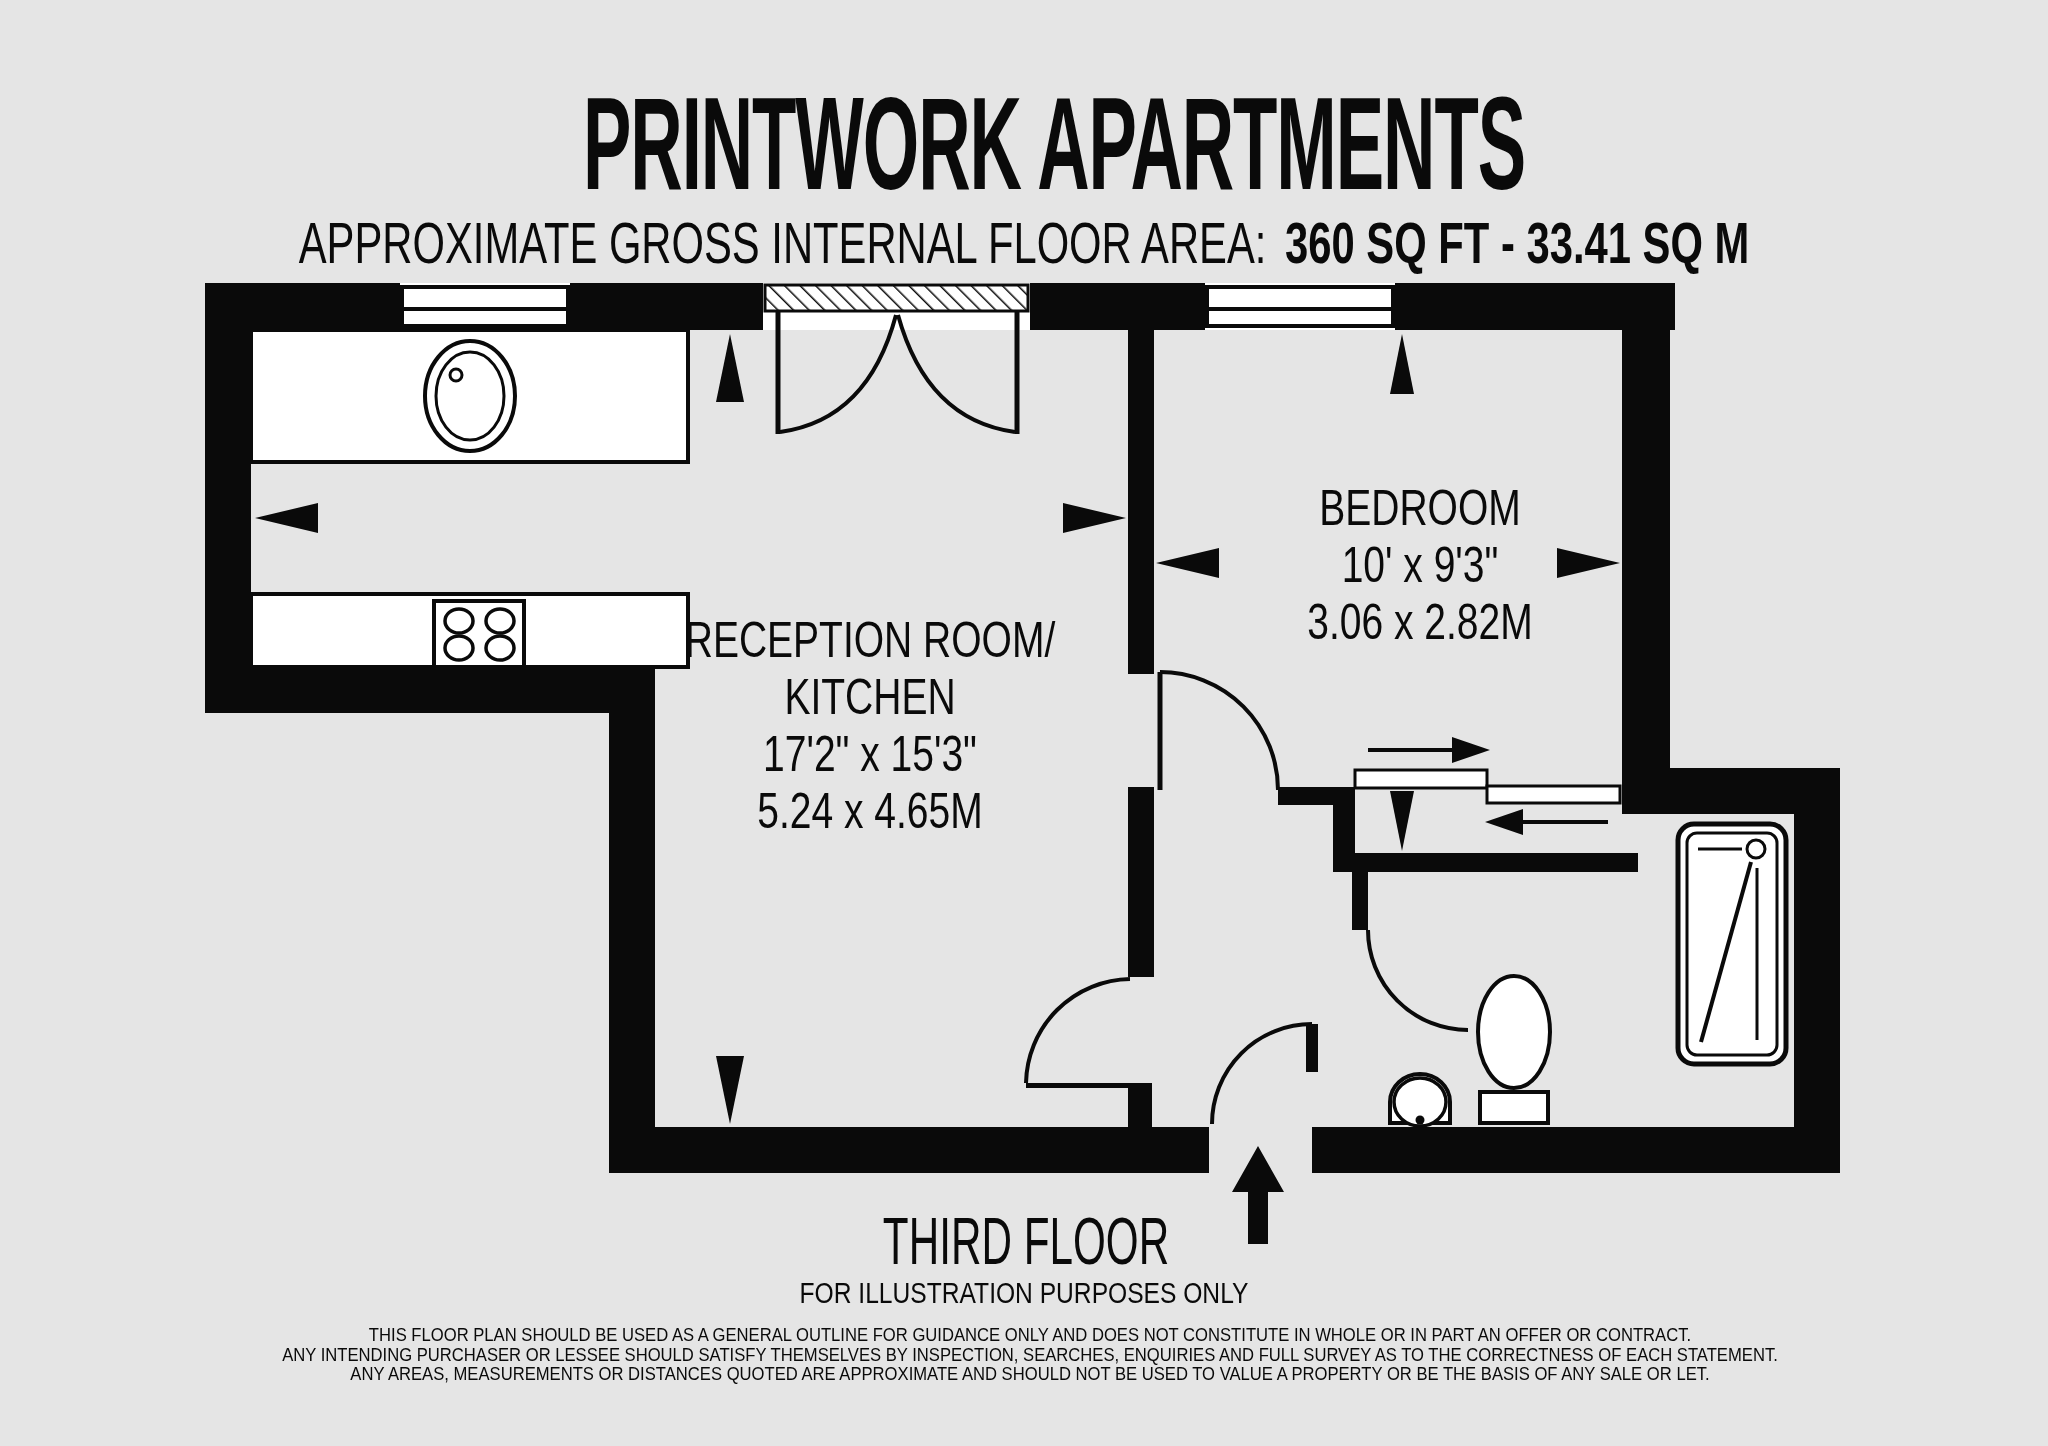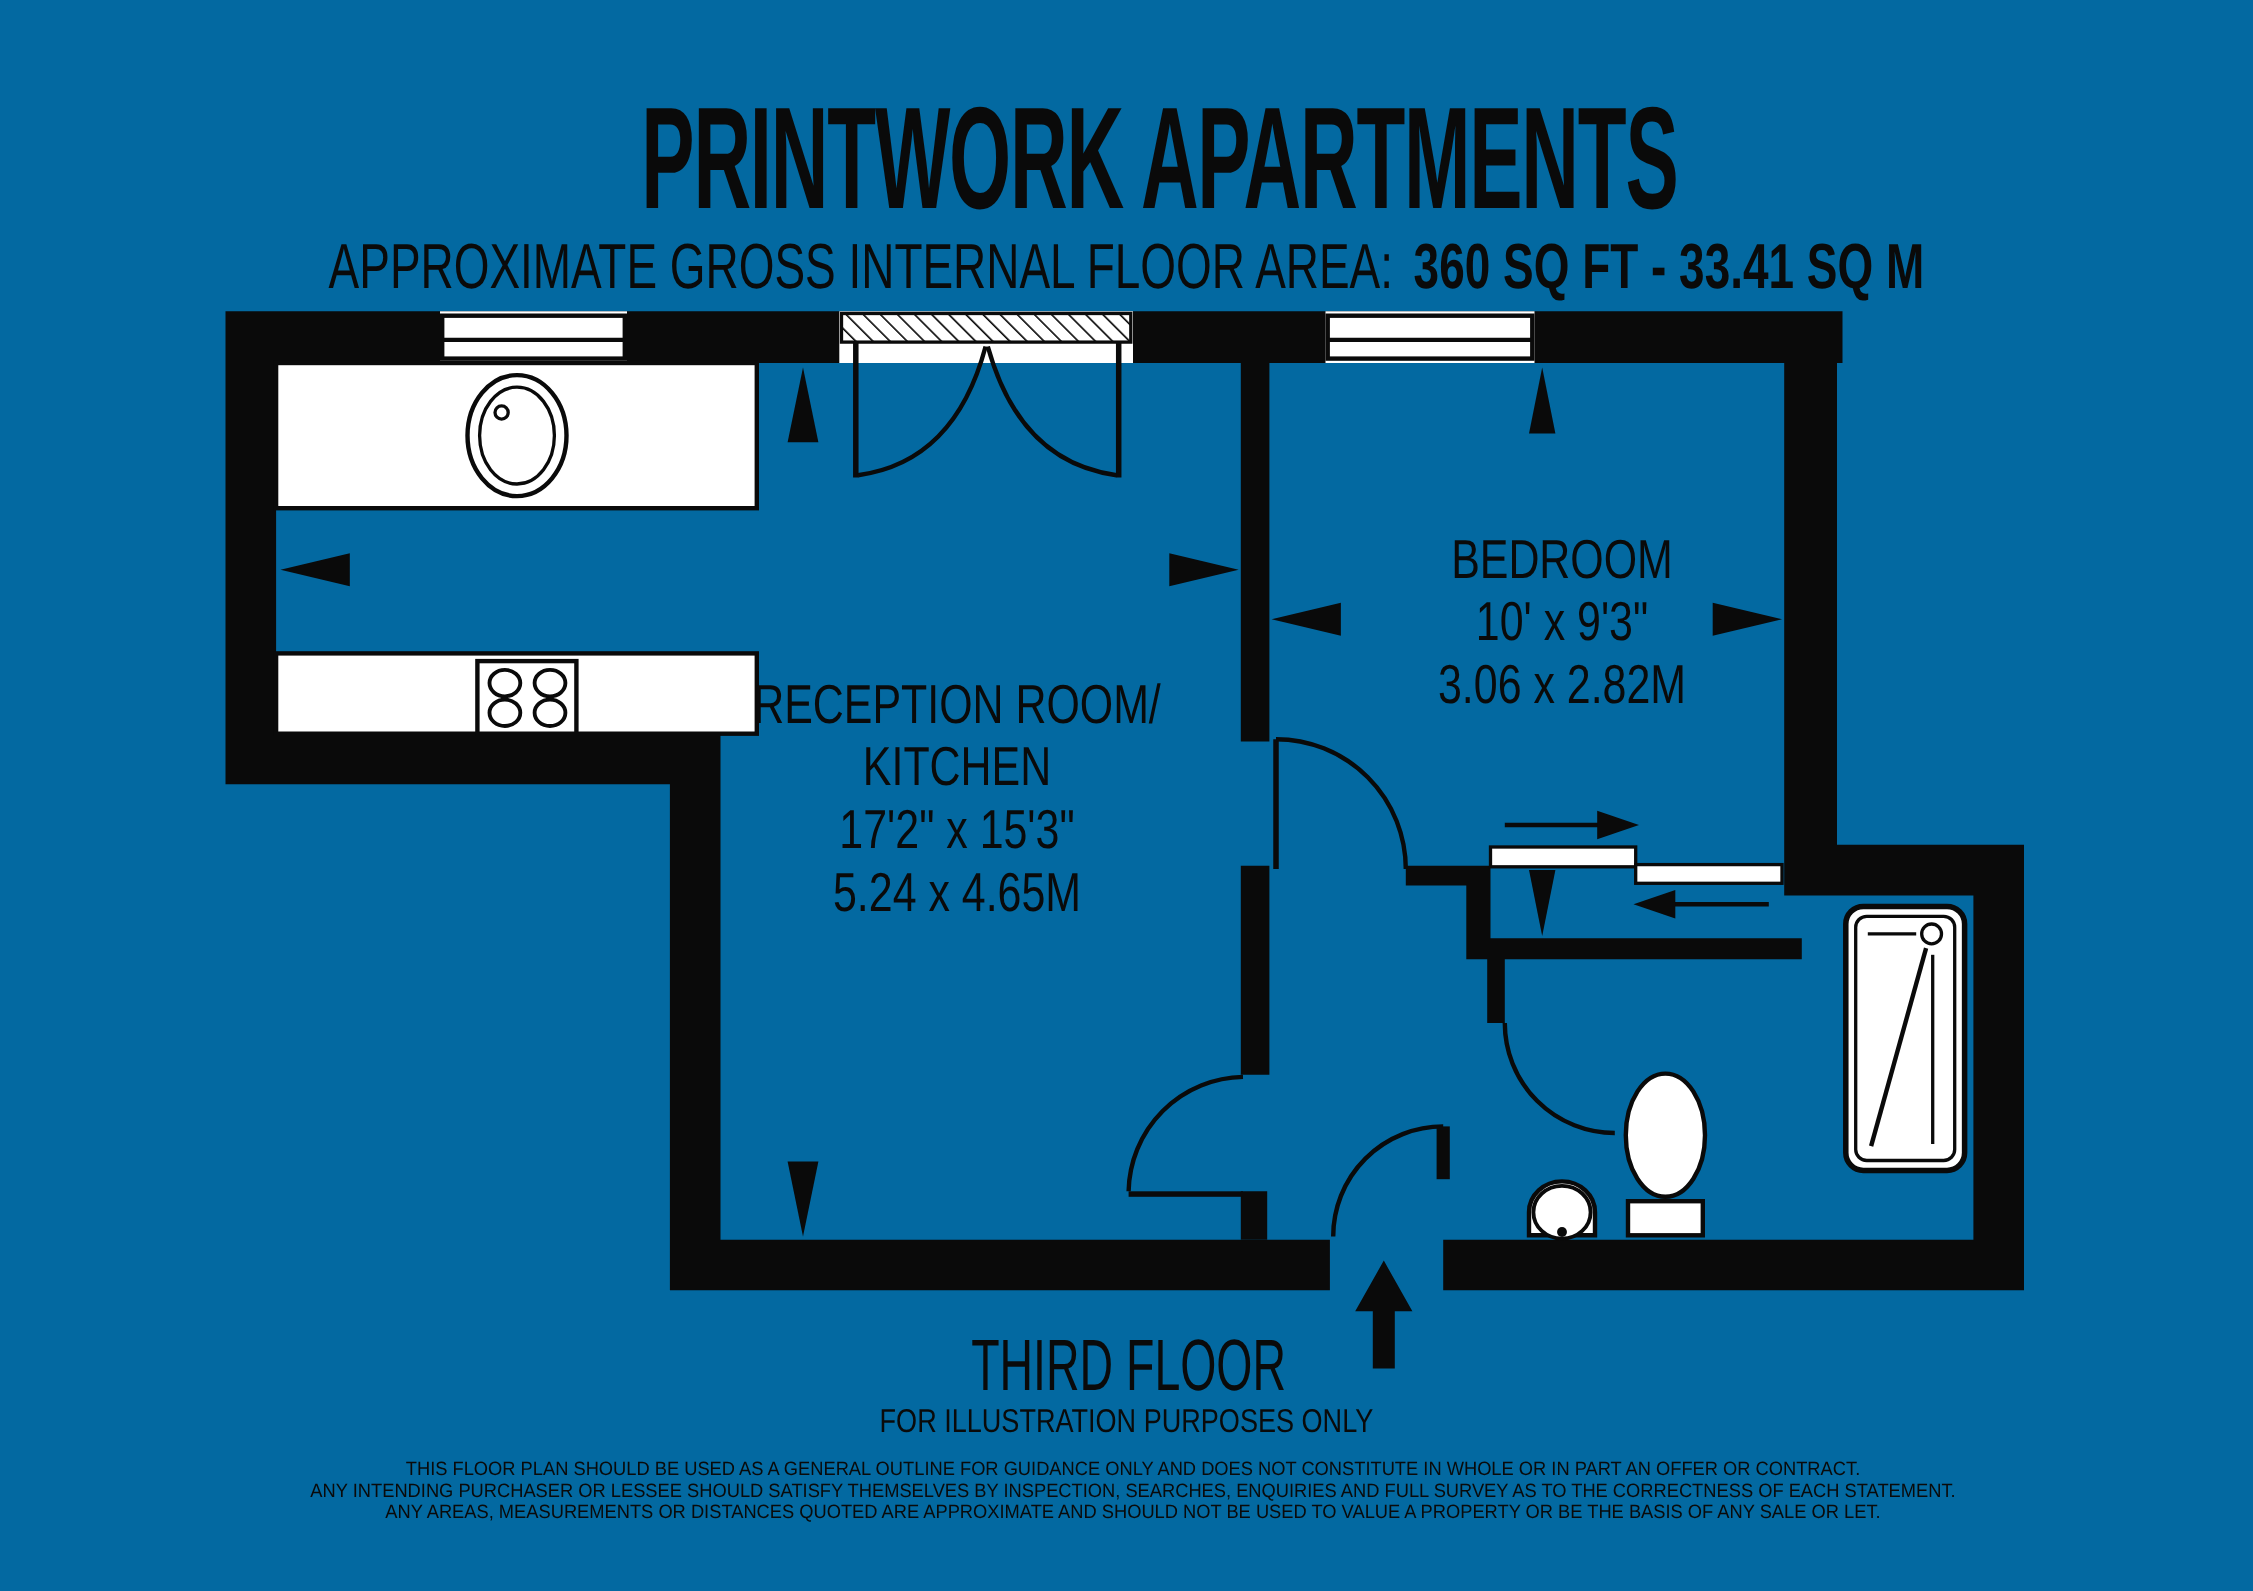"PRINTWORK APARTMENTS" .page { background: #0369a1 -> #e5e5e5 }
